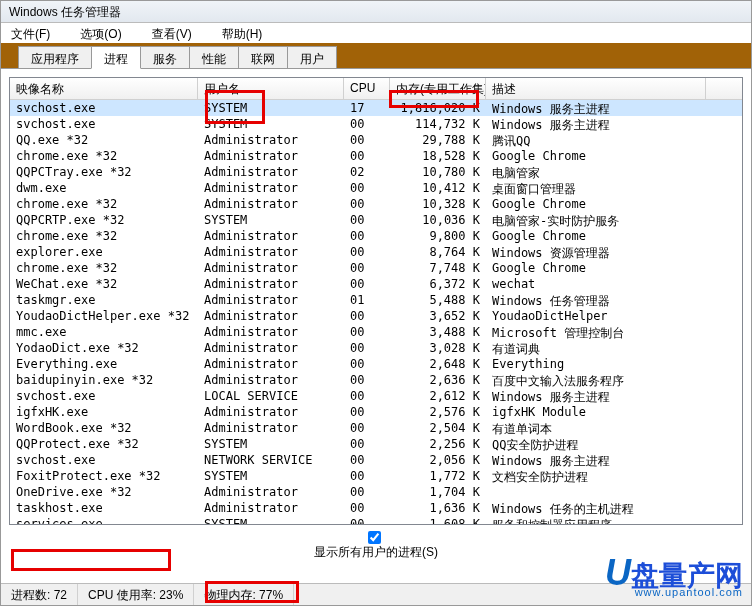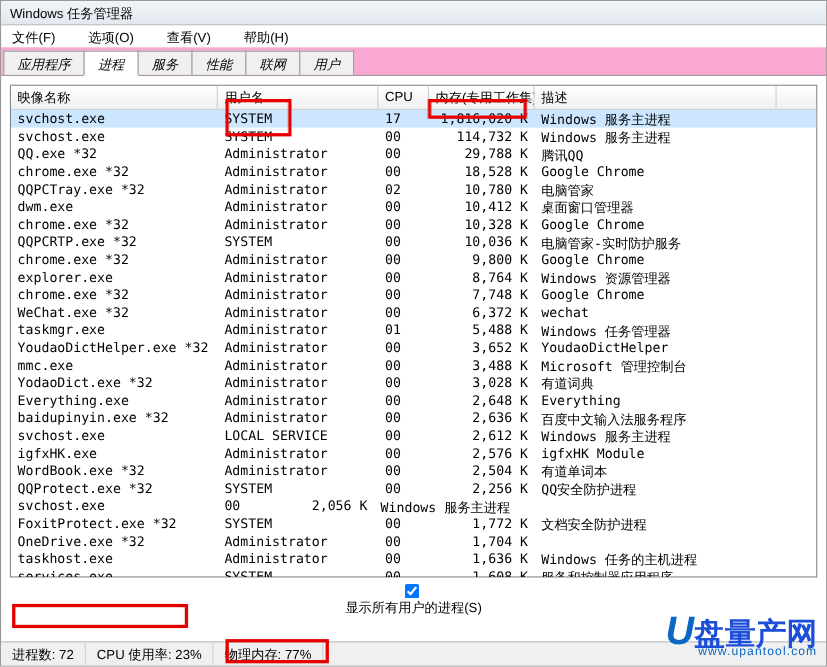"应用程序" .tabbar { background: #f9a8d4 -> #a16207; font-style: italic -> none; padding-left: 2px -> 17px }
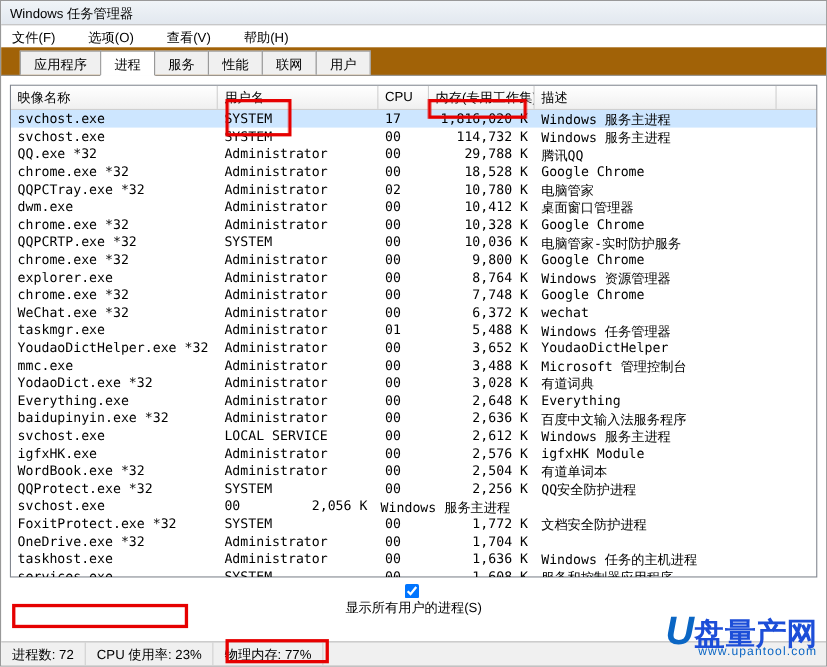"NETWORK SERVICE" div.cell { html: none -> <div>NETWORK SERVICE</div> }
